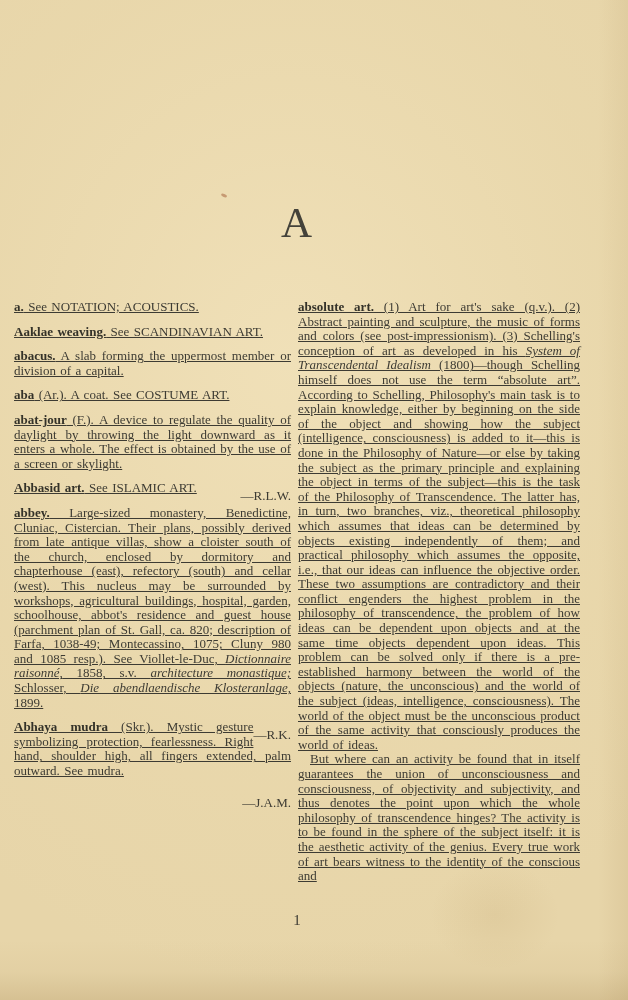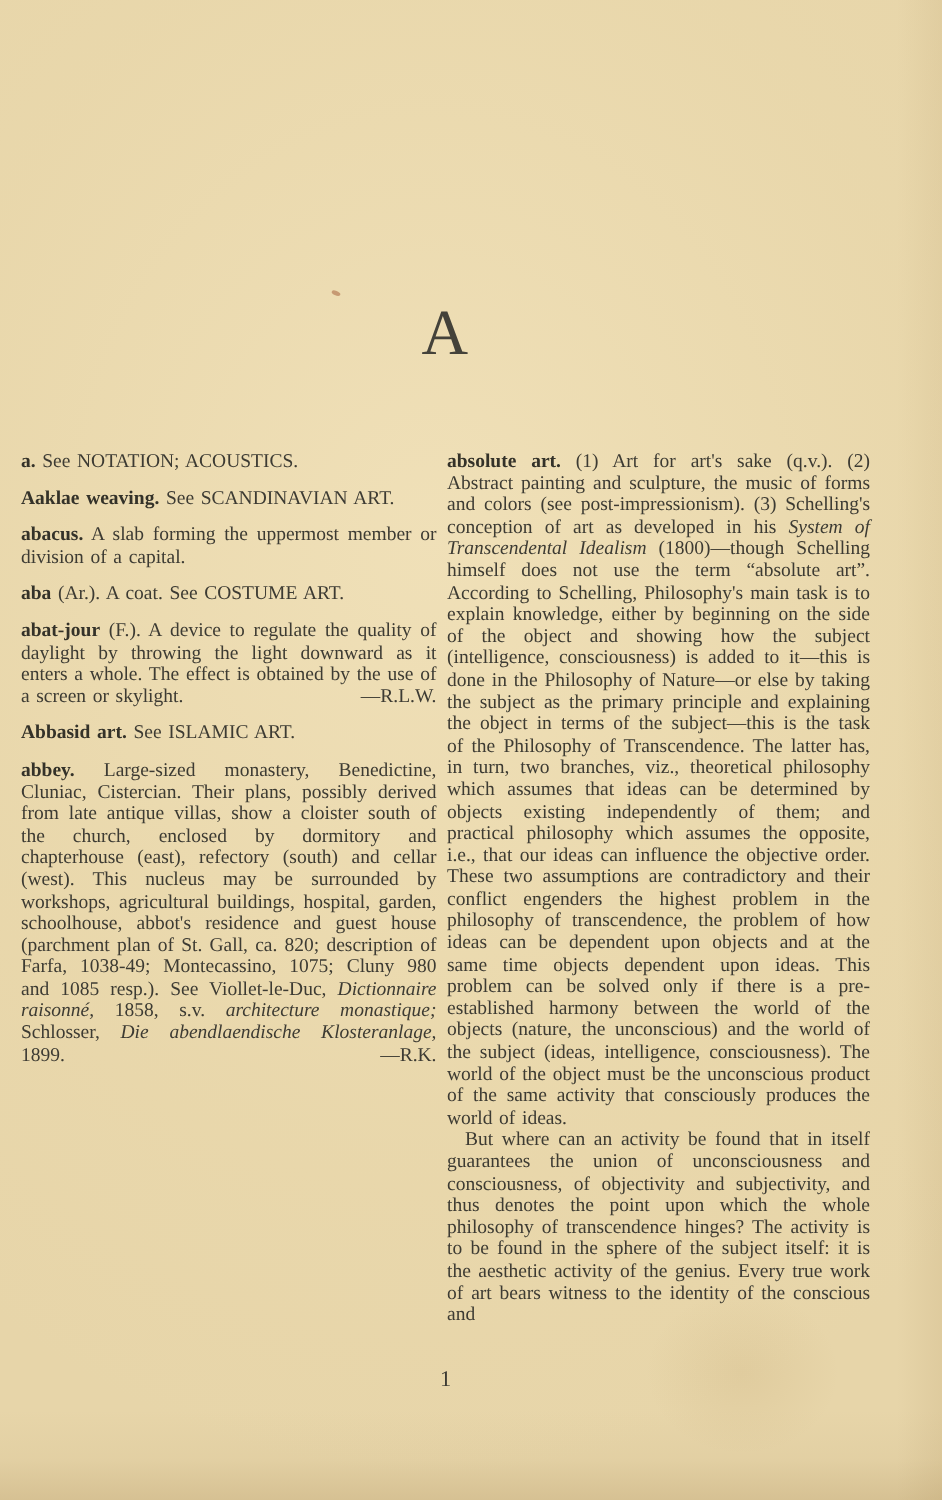"a. See NOTATION; ACOUSTICS." p.entry { text-decoration: none -> underline }
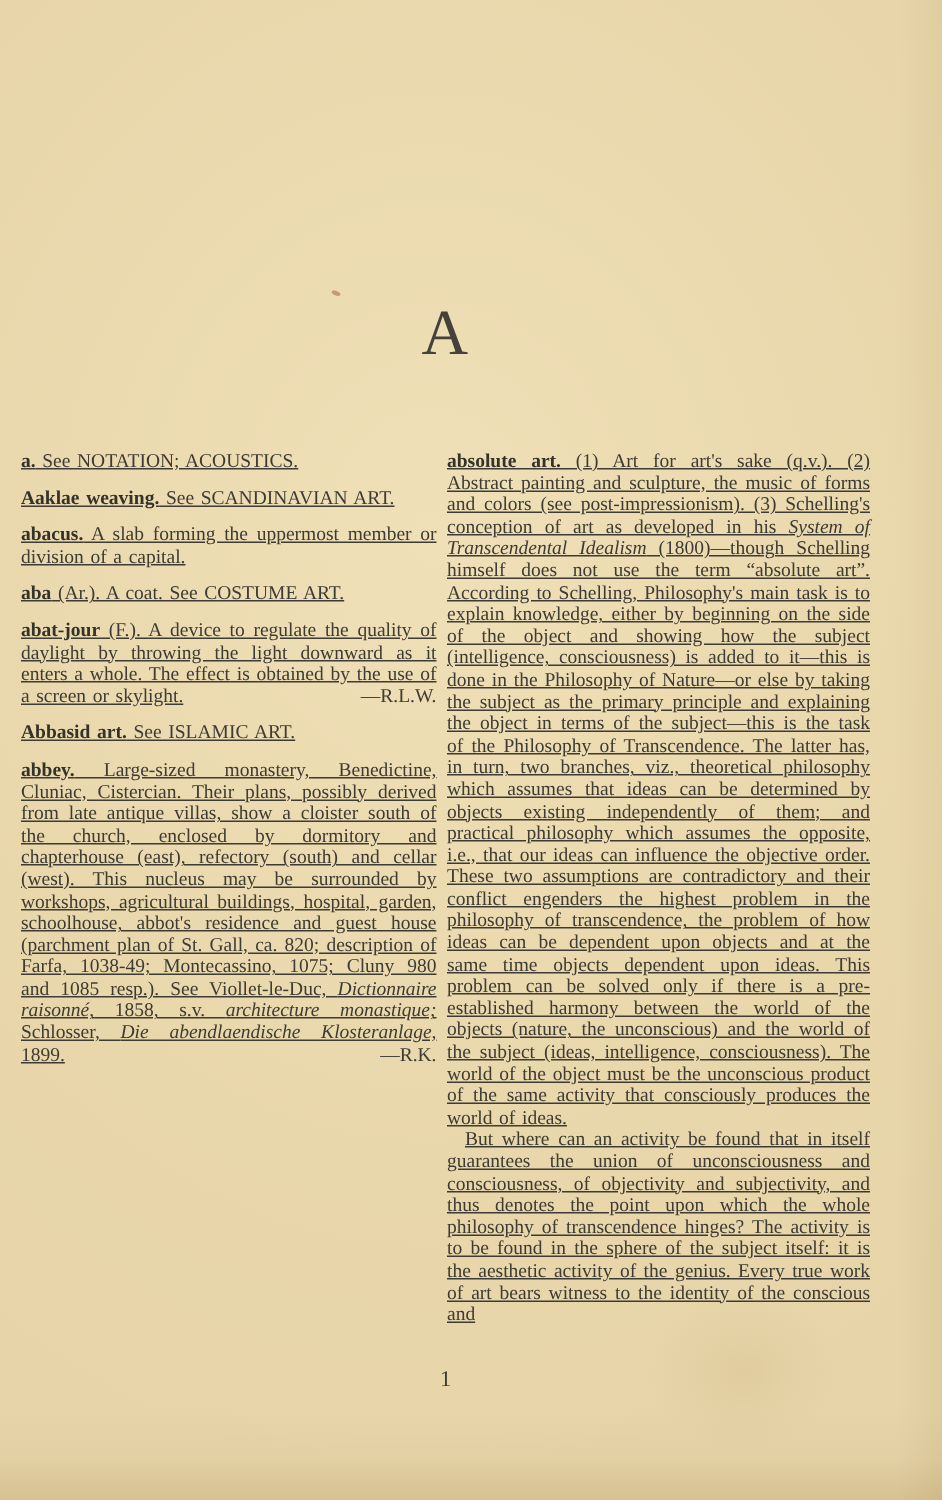"—R.L.W." .signature { margin-top: none -> 32px }
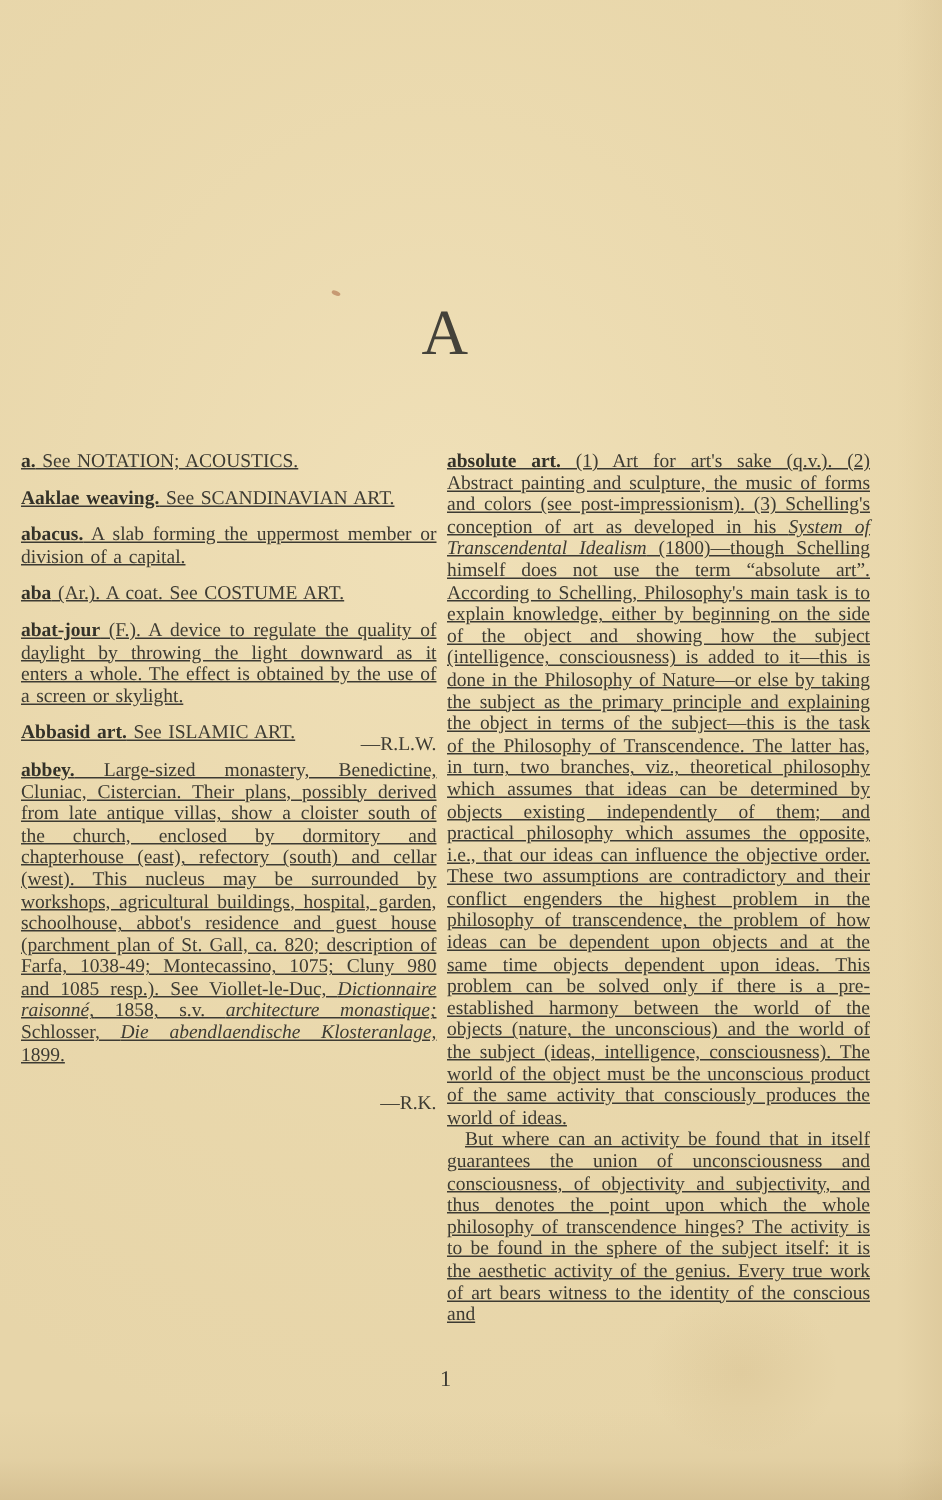"Abhaya mudra (Skr.). Mystic gesture" p.entry { html: none -> <p><span>Abhaya mudra</span><span> (Skr.). Mystic gesture symbolizing protection, fearlessness. Right hand, shoulder high, all fingers extended, palm outward. See mudra.</span><span>—J.A.M.</span></p> }
